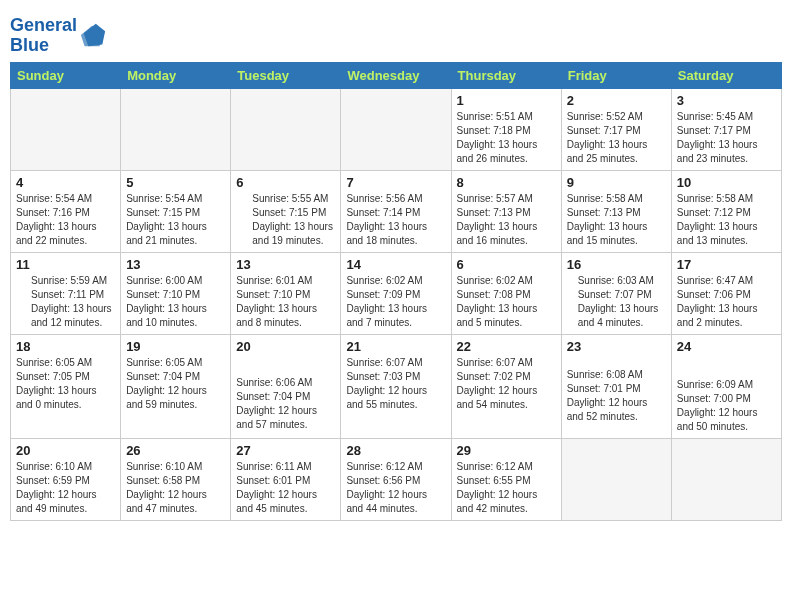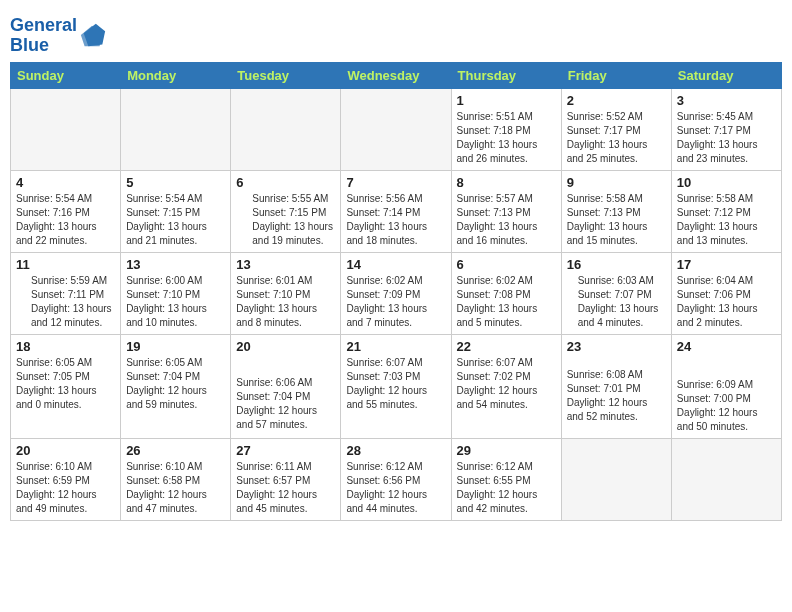"Sunrise: 6:04 AM" div.day-info { text: 6:04 -> 6:47 }
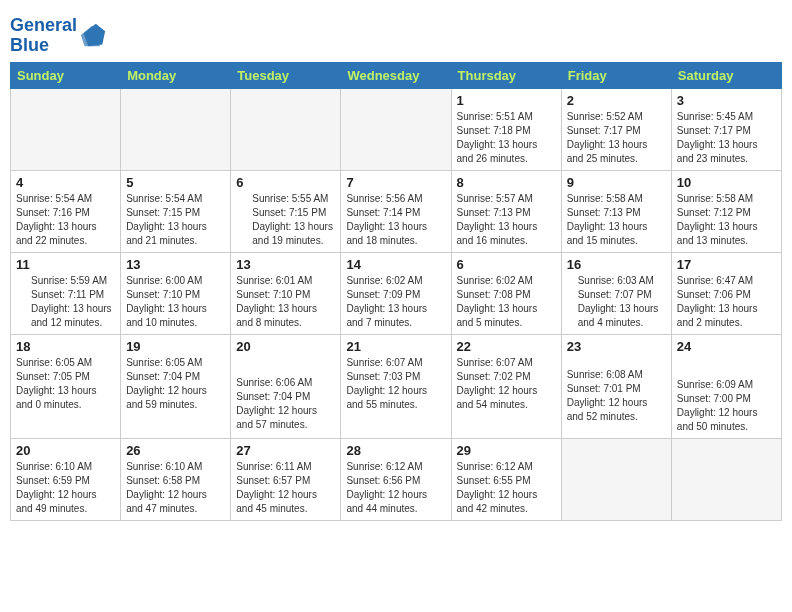"Sunrise: 6:11 AM" div.day-info { text: 6:57 -> 6:01 }
